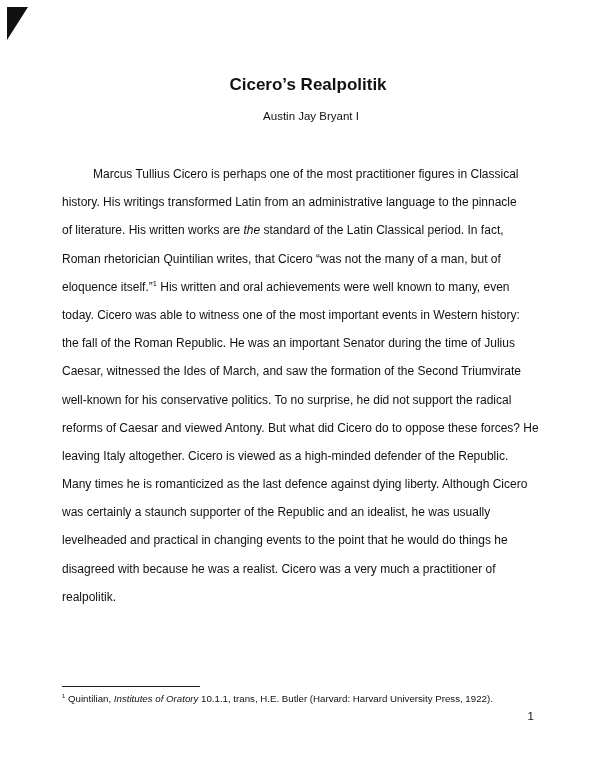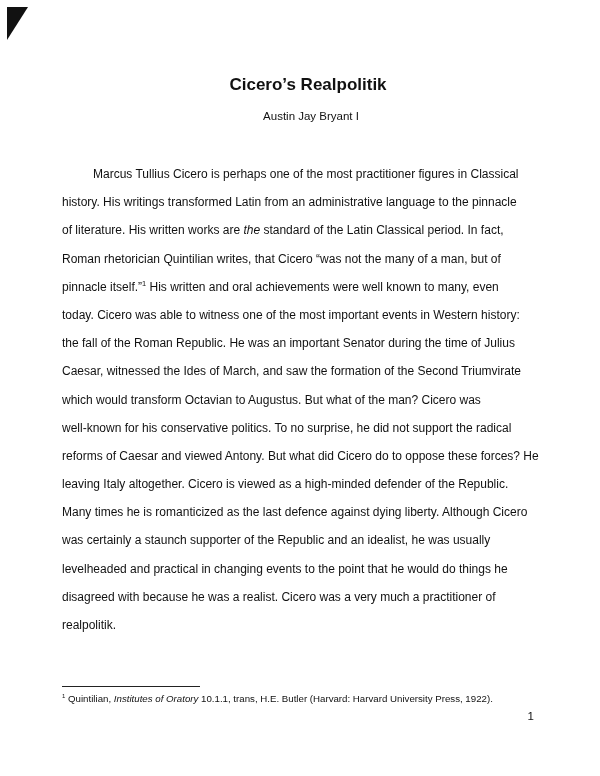"pinnacle itself.”" span { text: pinnacle -> eloquence }
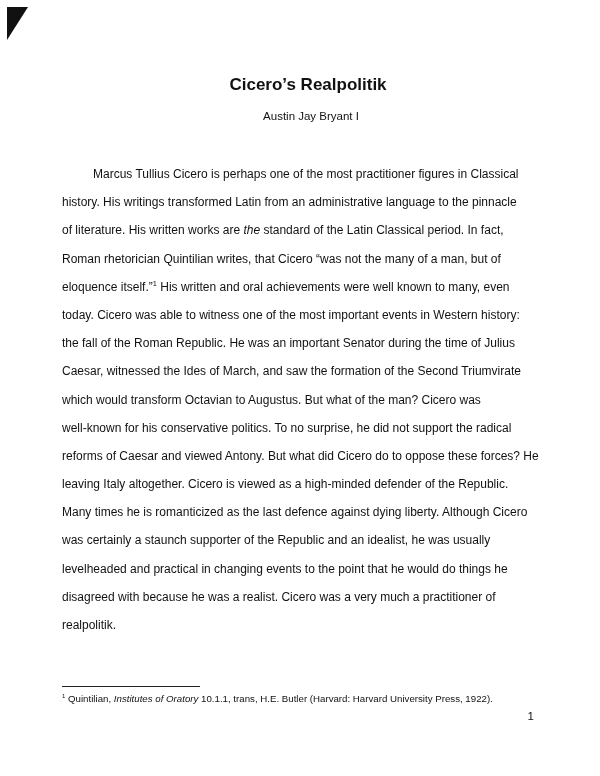"which would transform Octavian to" div.line { html: <div><span>which would transform Octavian to Augustus. But what of the man? Cicero was</span></div> -> none }
